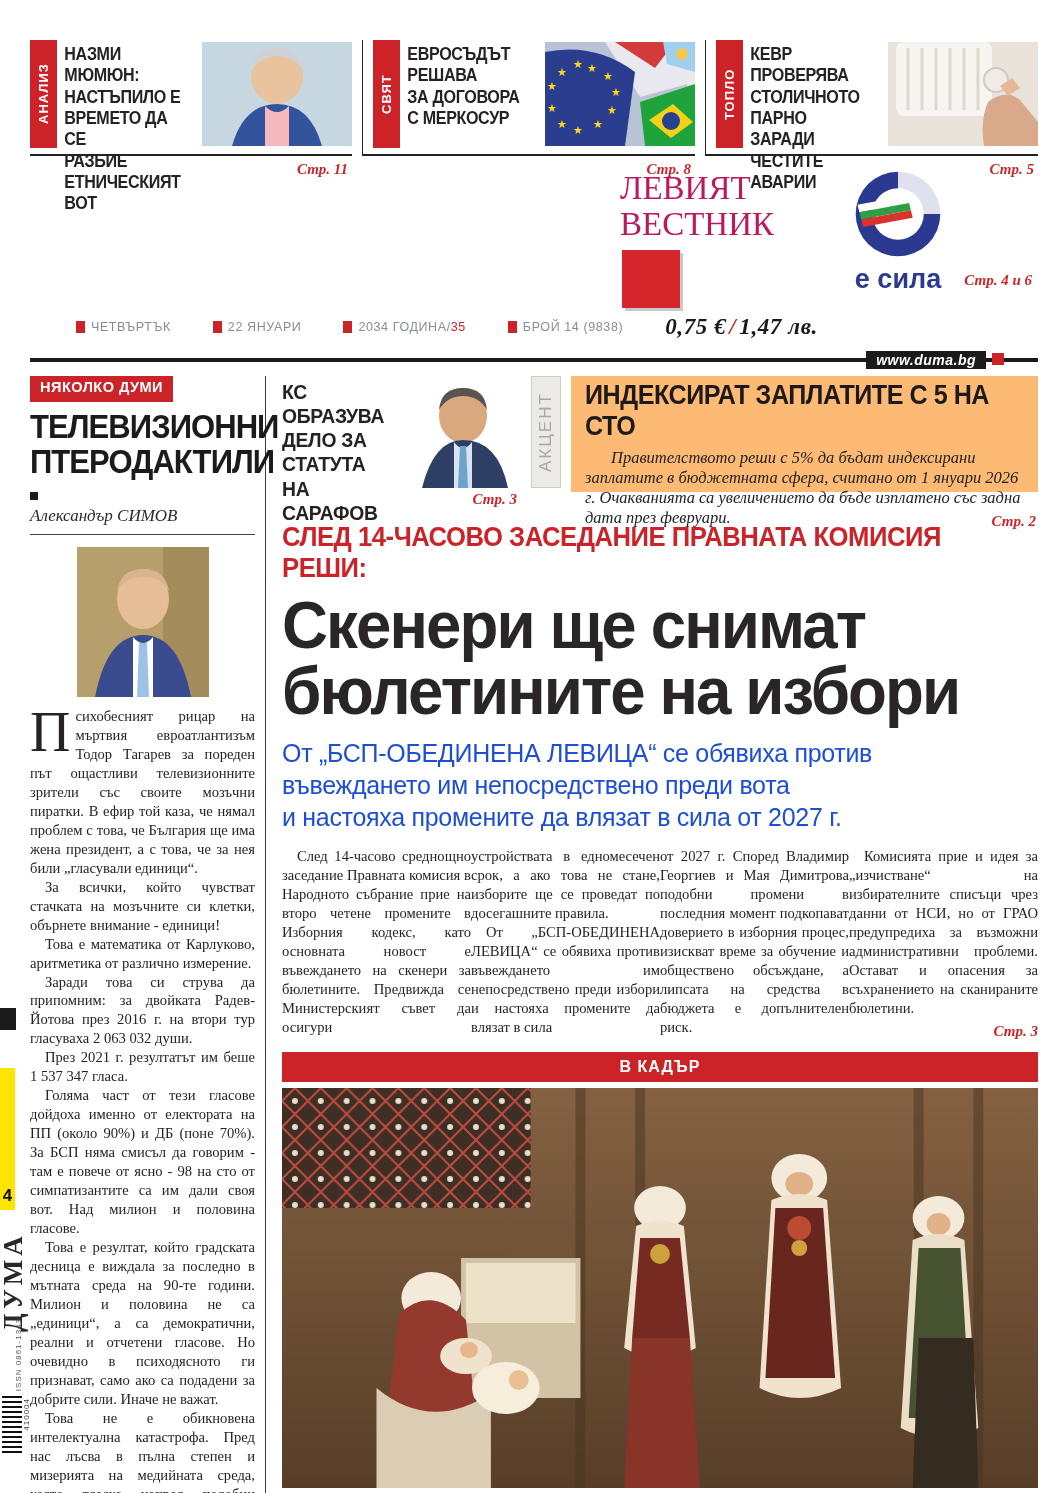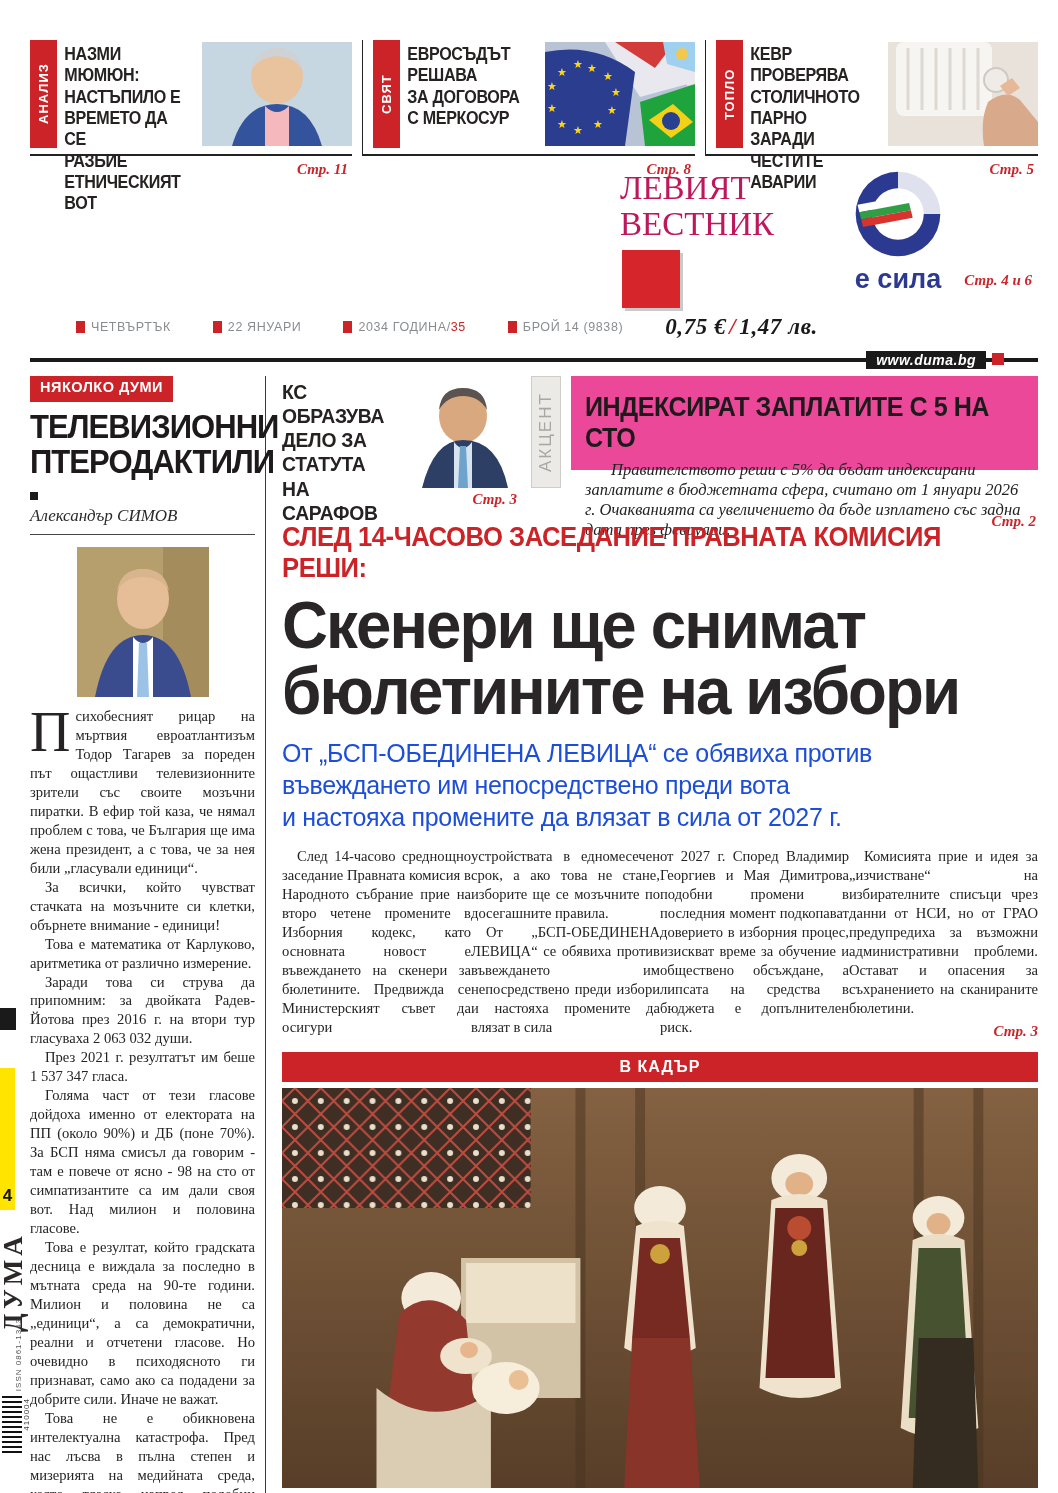"ИНДЕКСИРАТ ЗАПЛАТИТЕ С 5 НА" .akcent-box { background: #ec4899 -> #fdba74; height: 94px -> 116px; padding: 16px 14px 10px -> 4px 14px 10px }
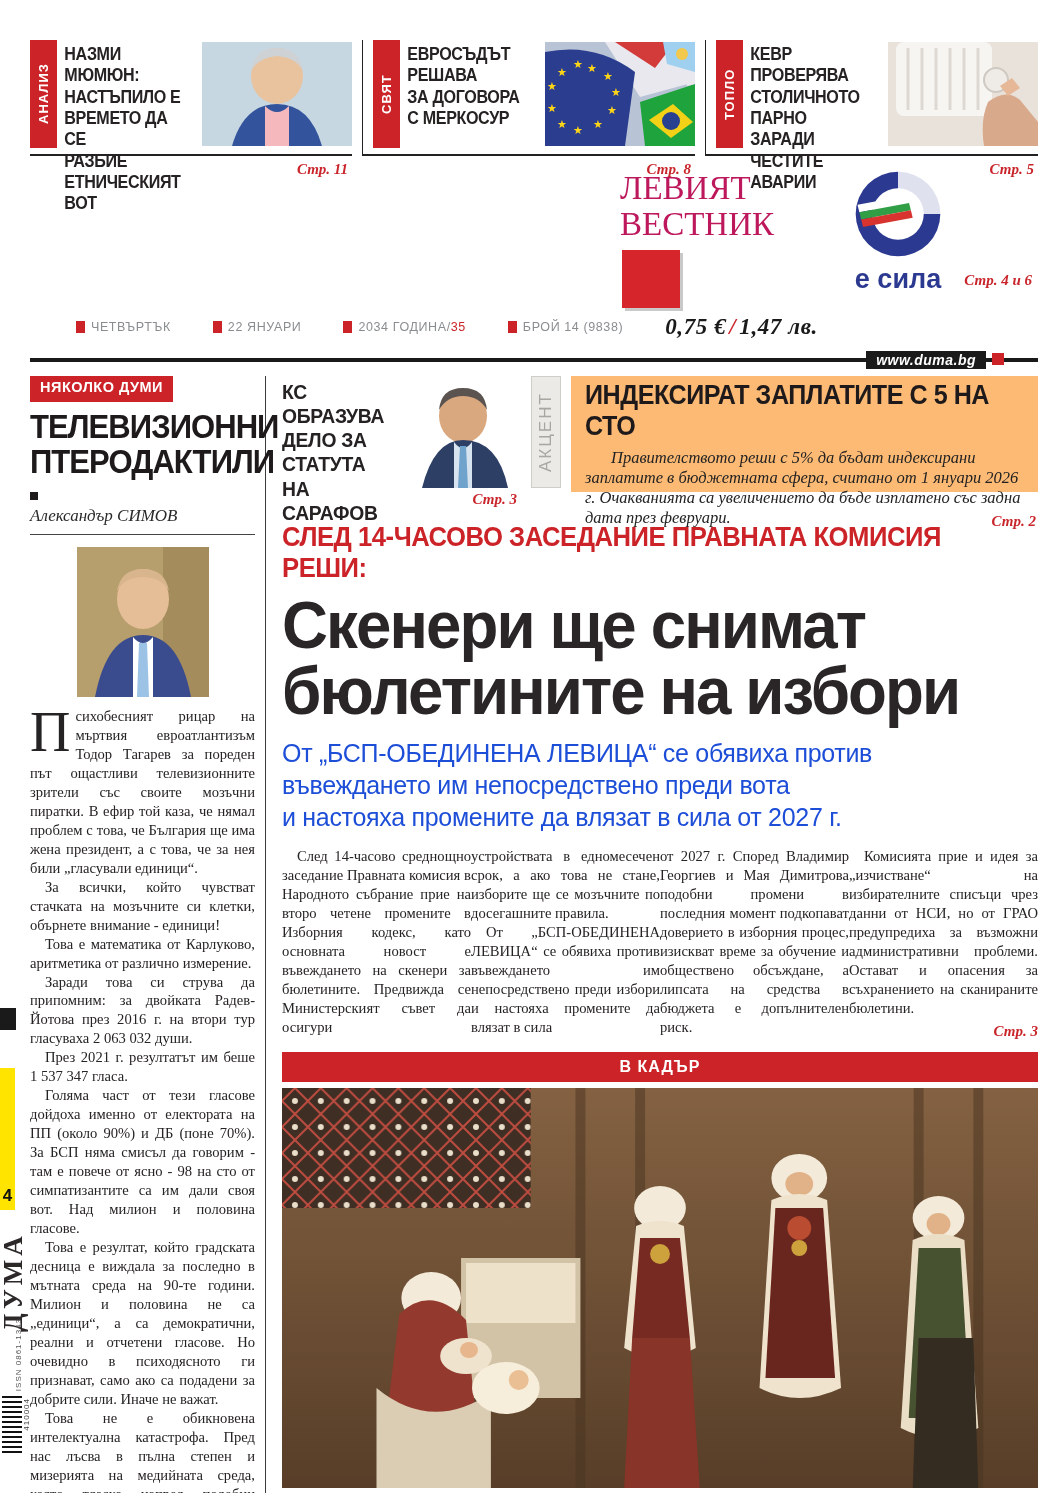"устройствата в едномесечен срок, а" p.np { text: мозъчните -> проведат }
